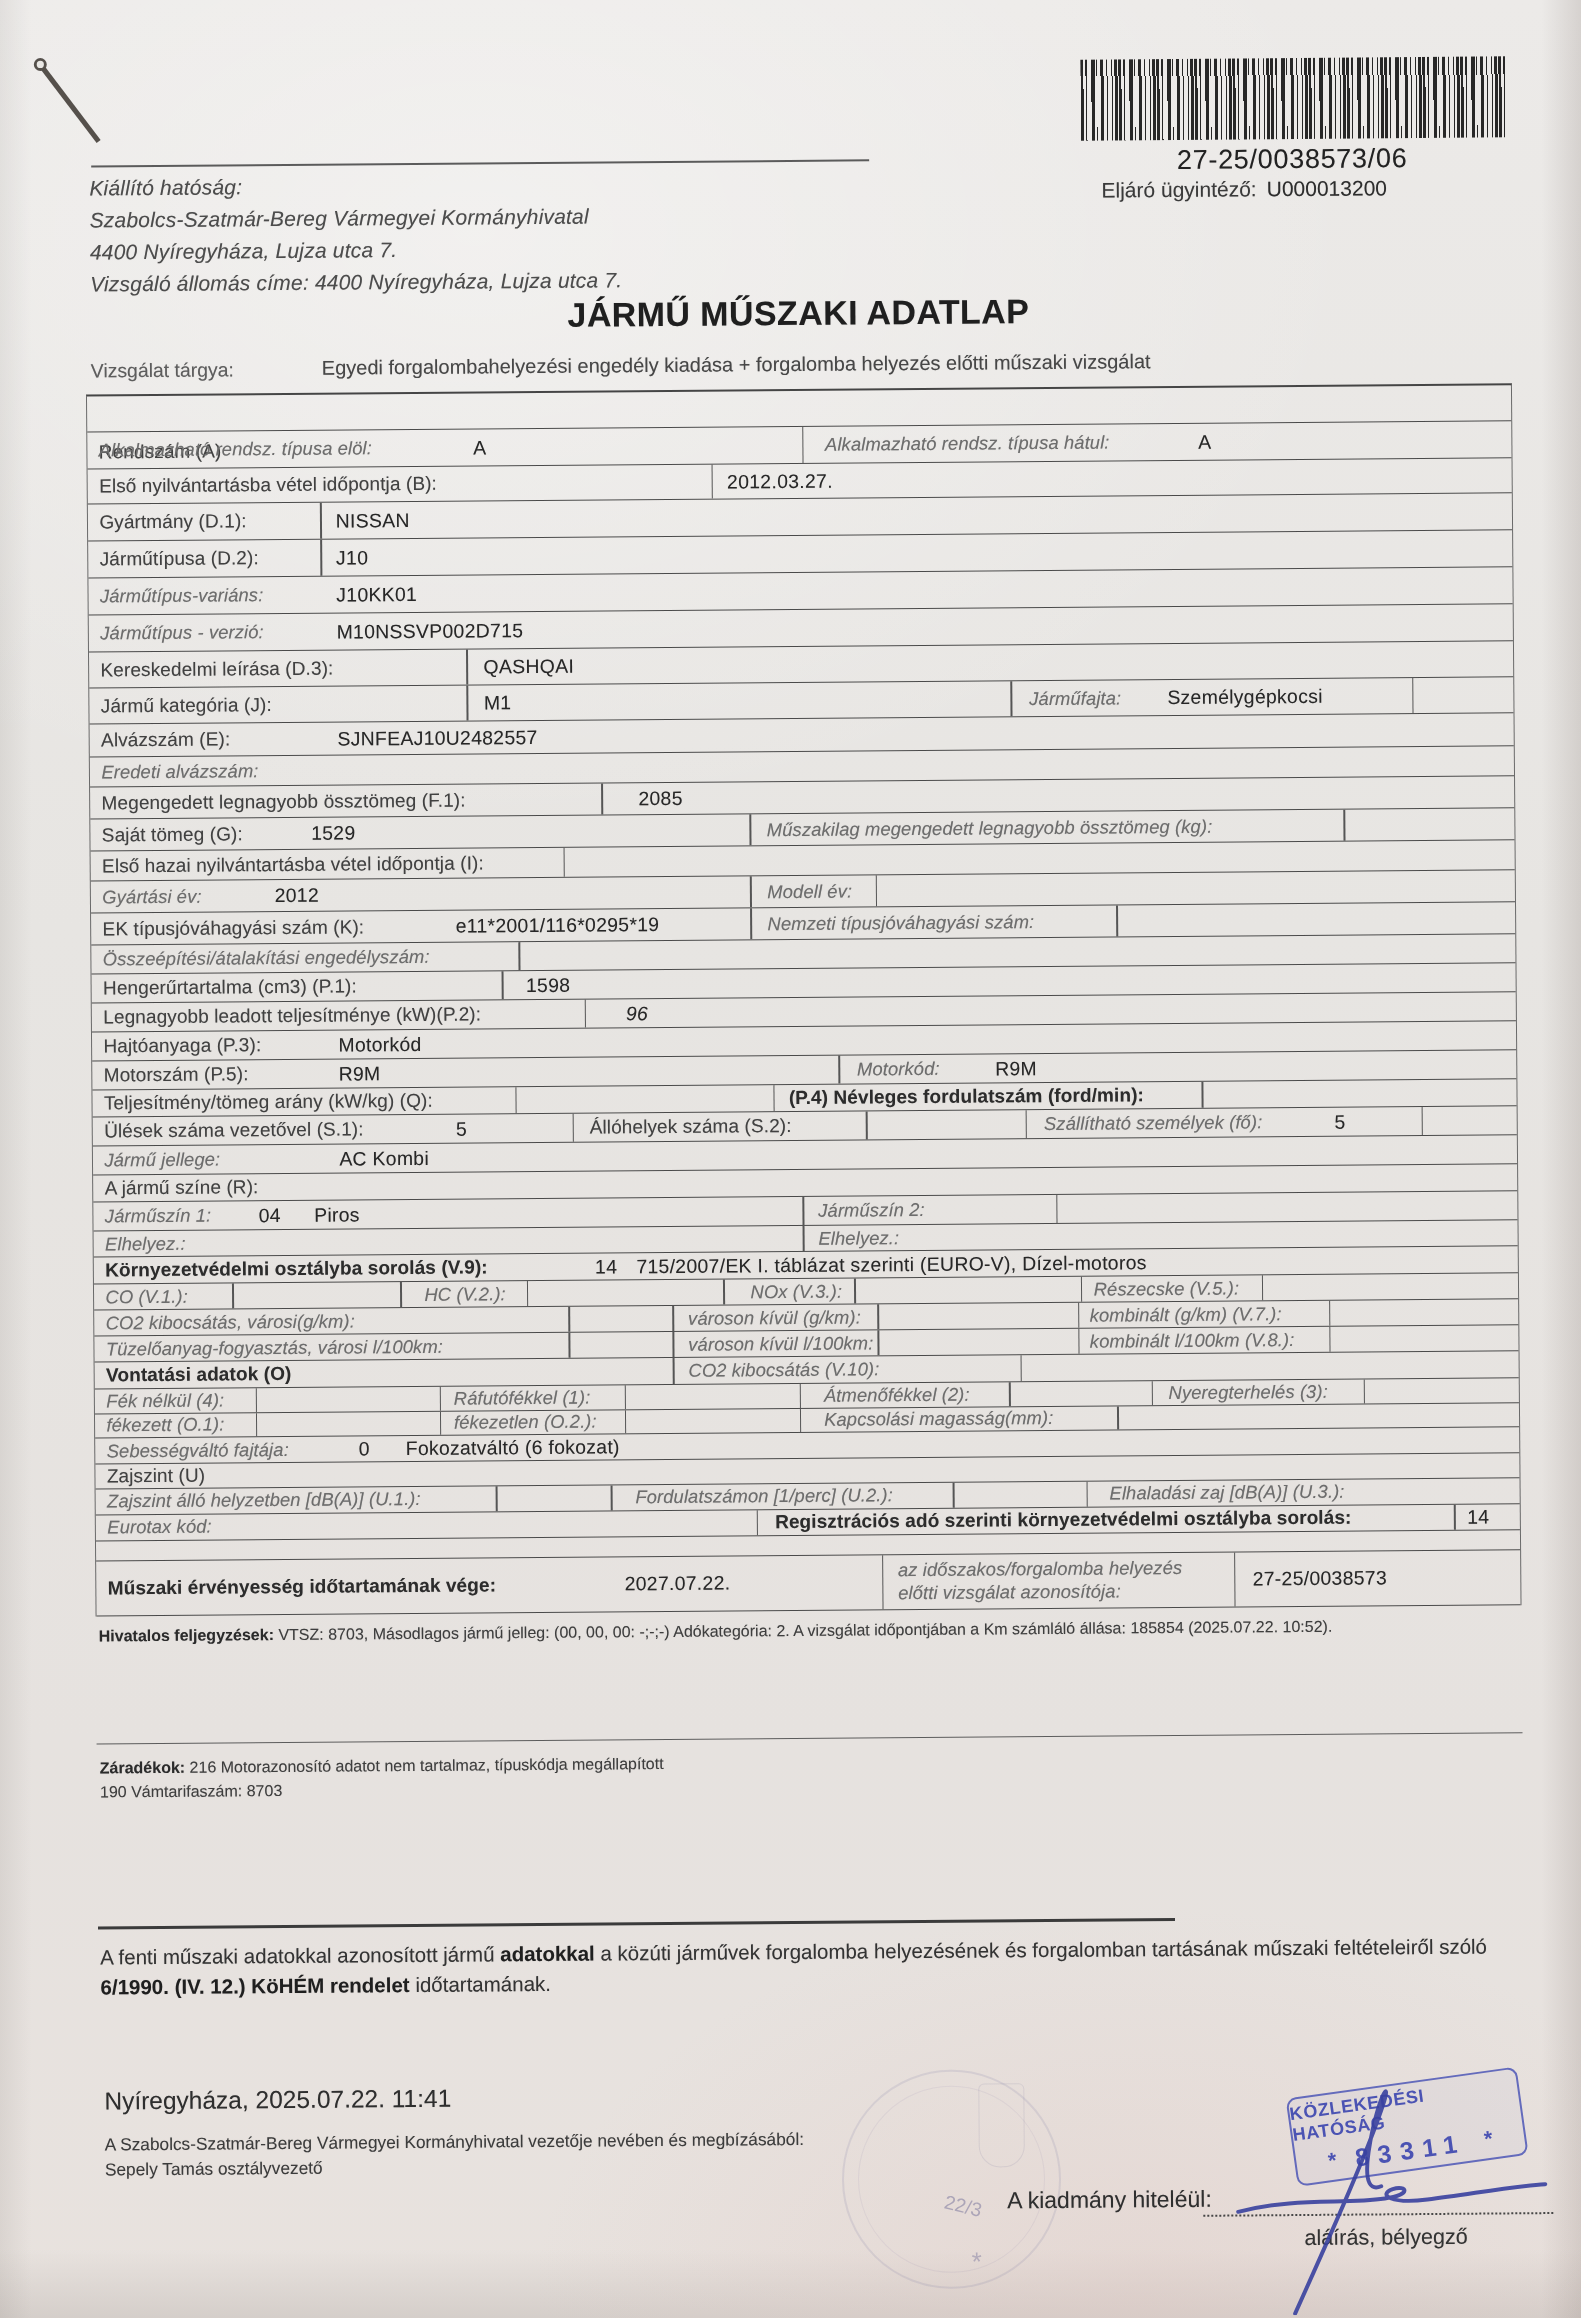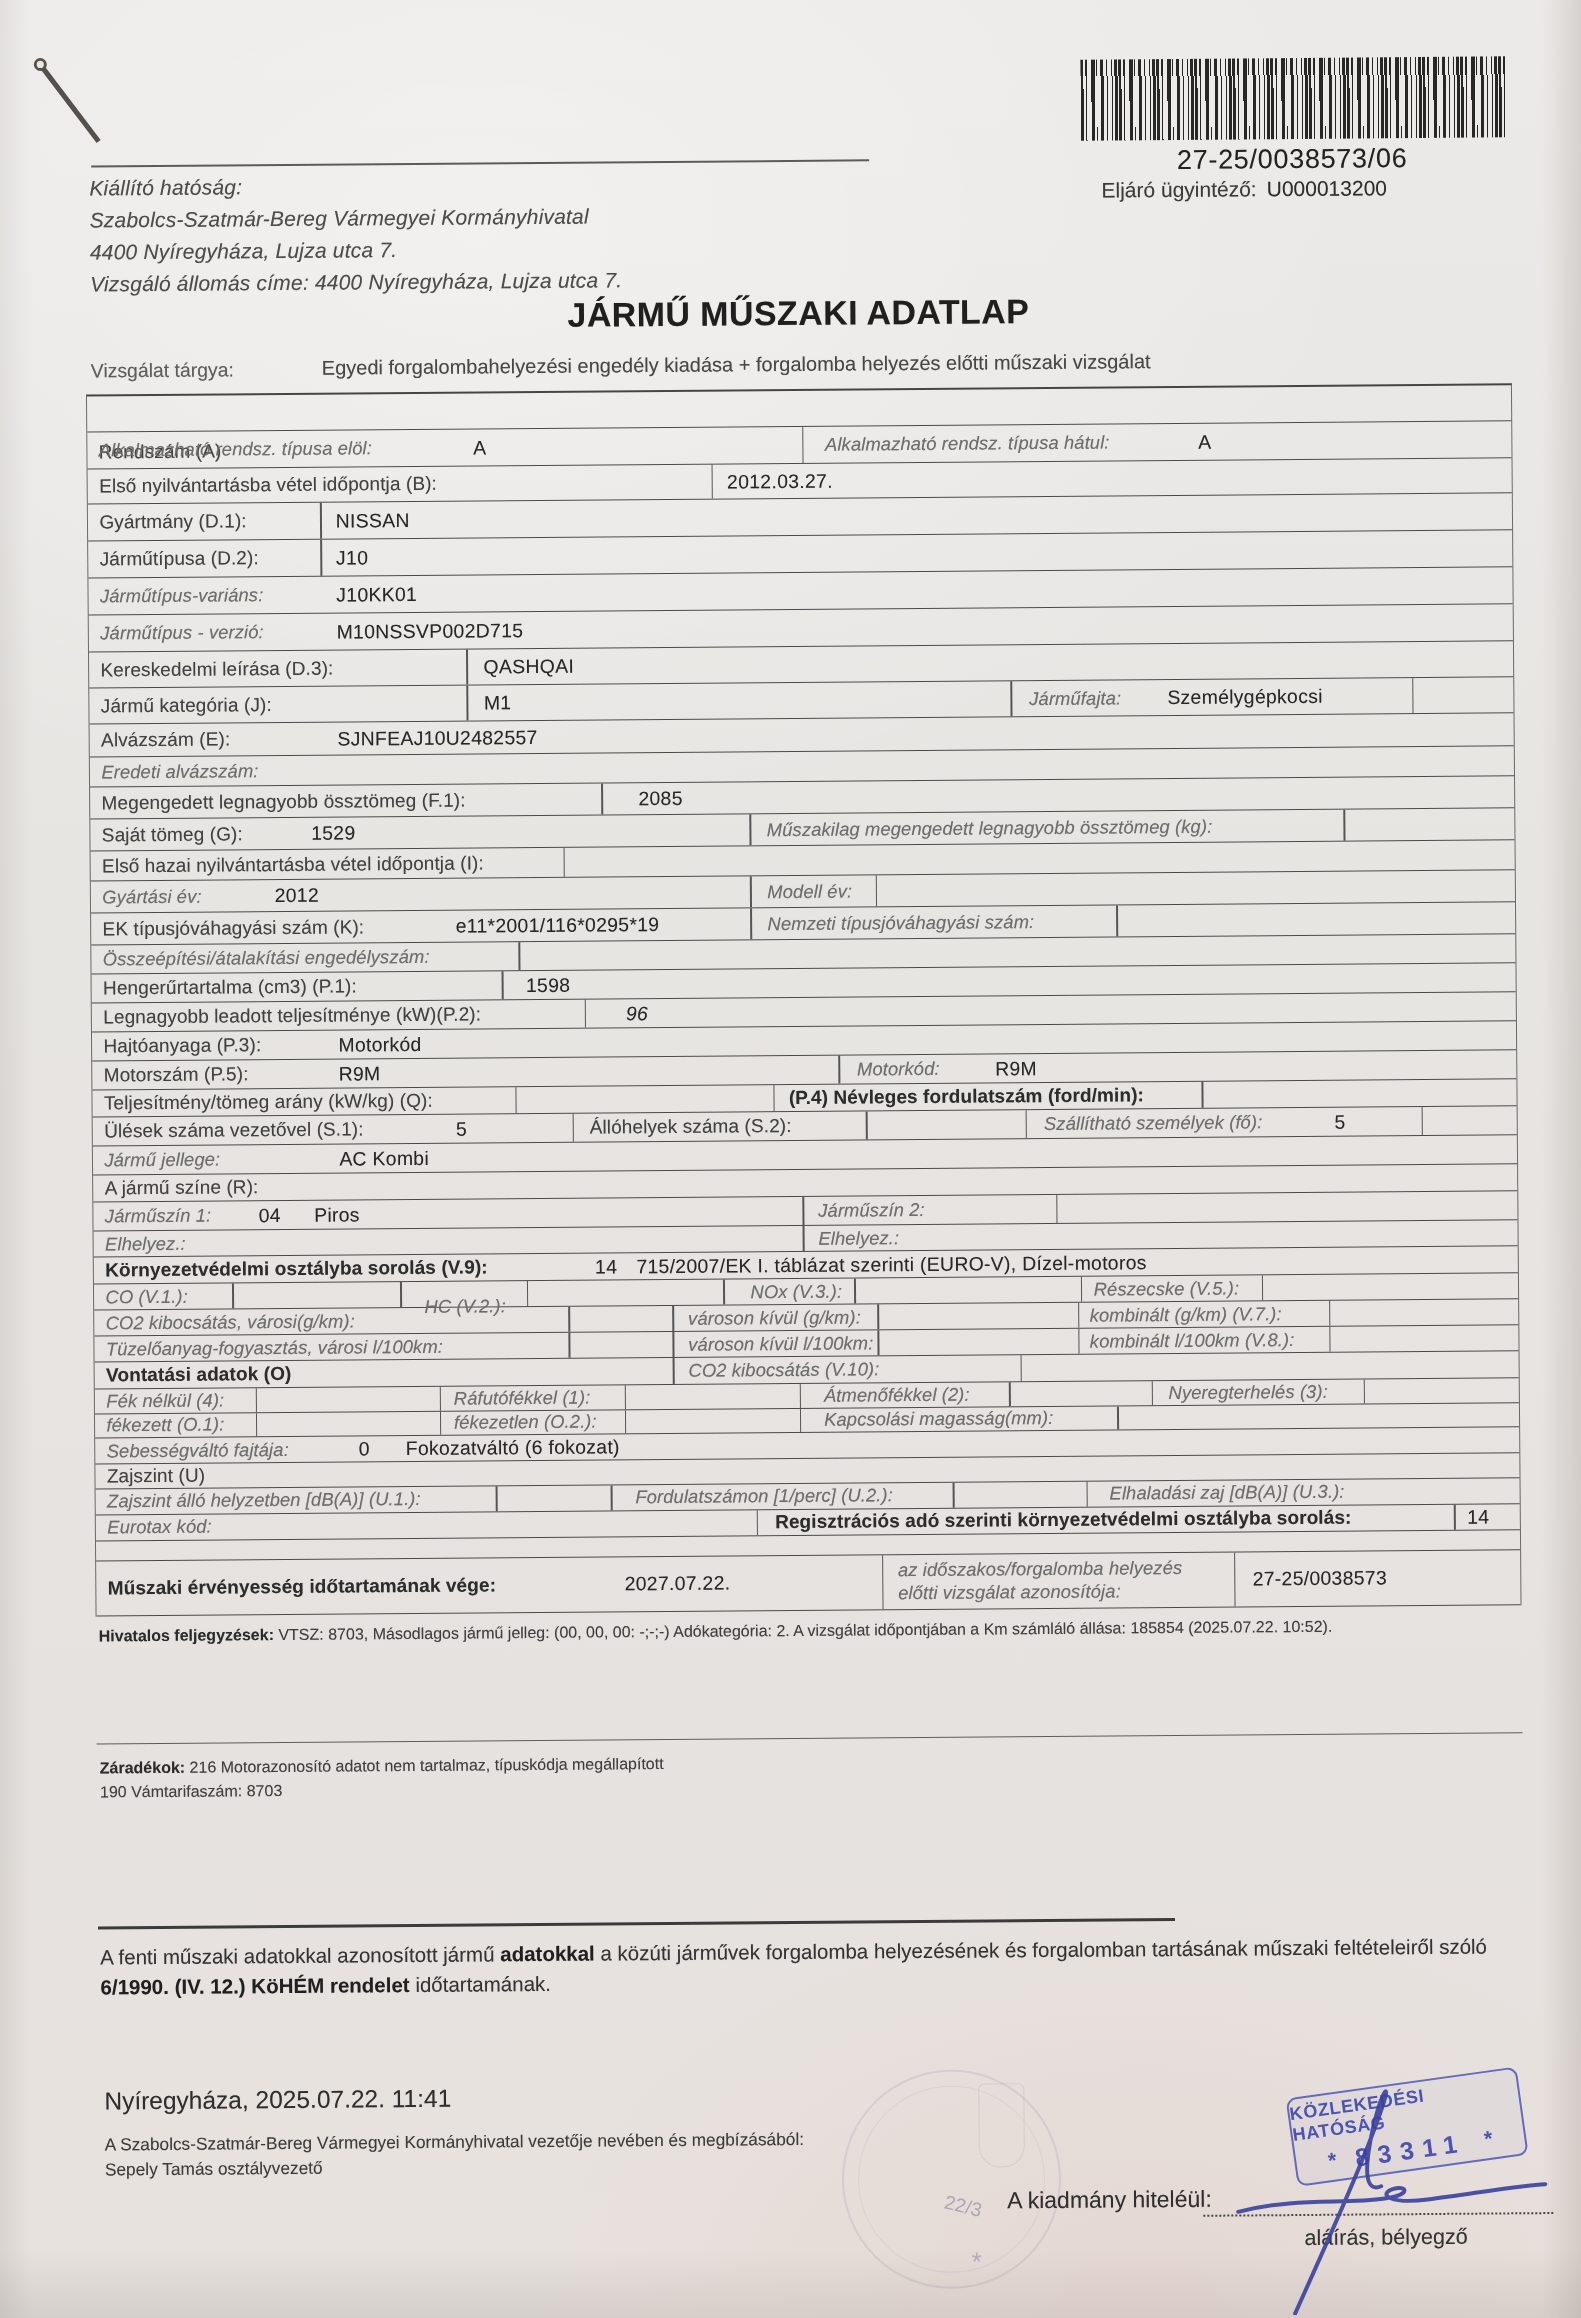"HC (V.2.):" div.cell { margin-top: 12px -> none }
